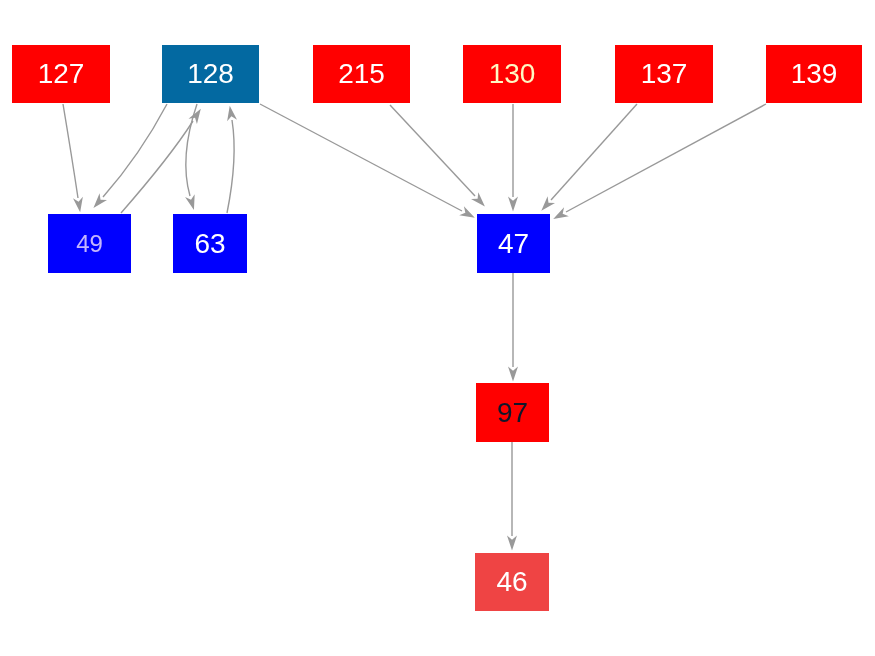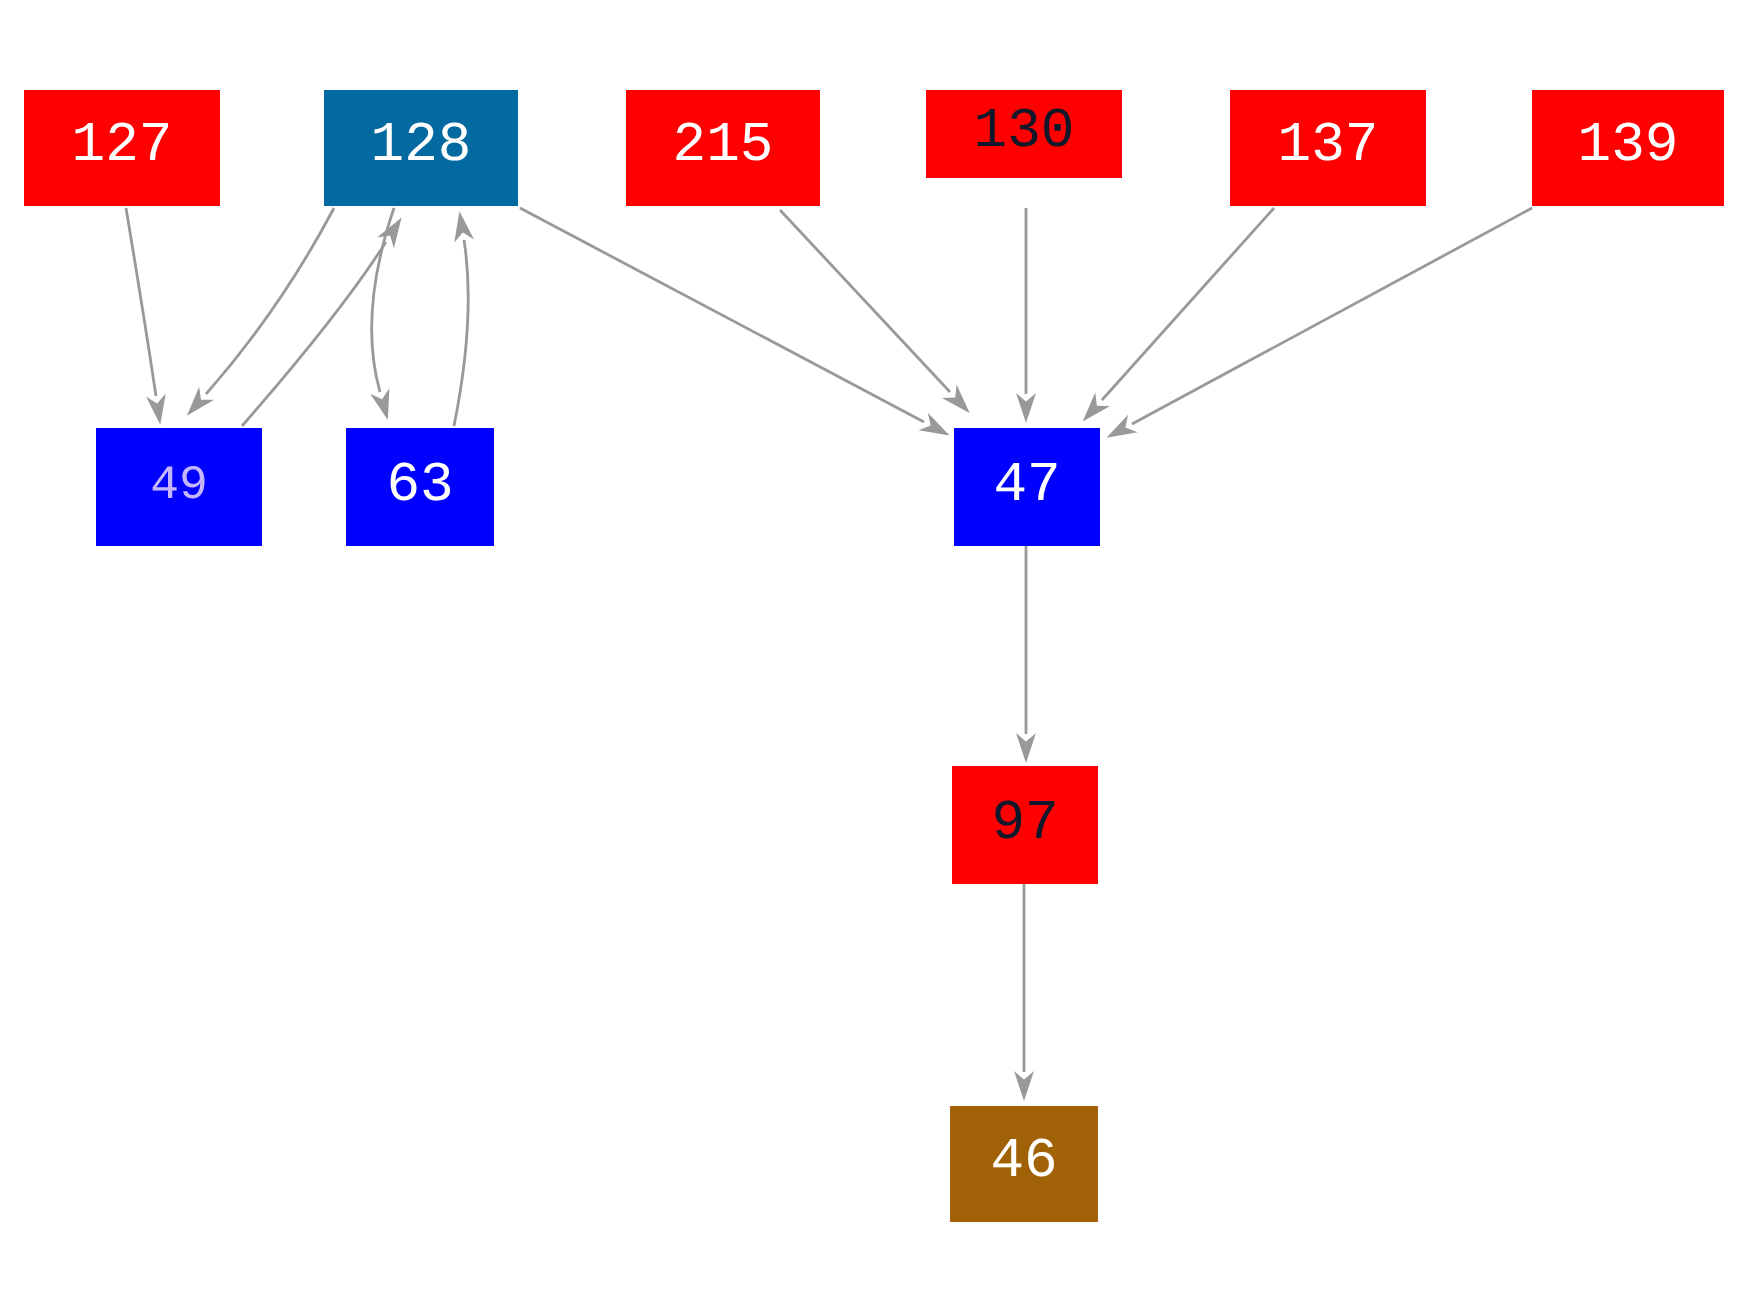"127" .canvas { font-family: Liberation Mono, monospace -> Liberation Sans, sans-serif }
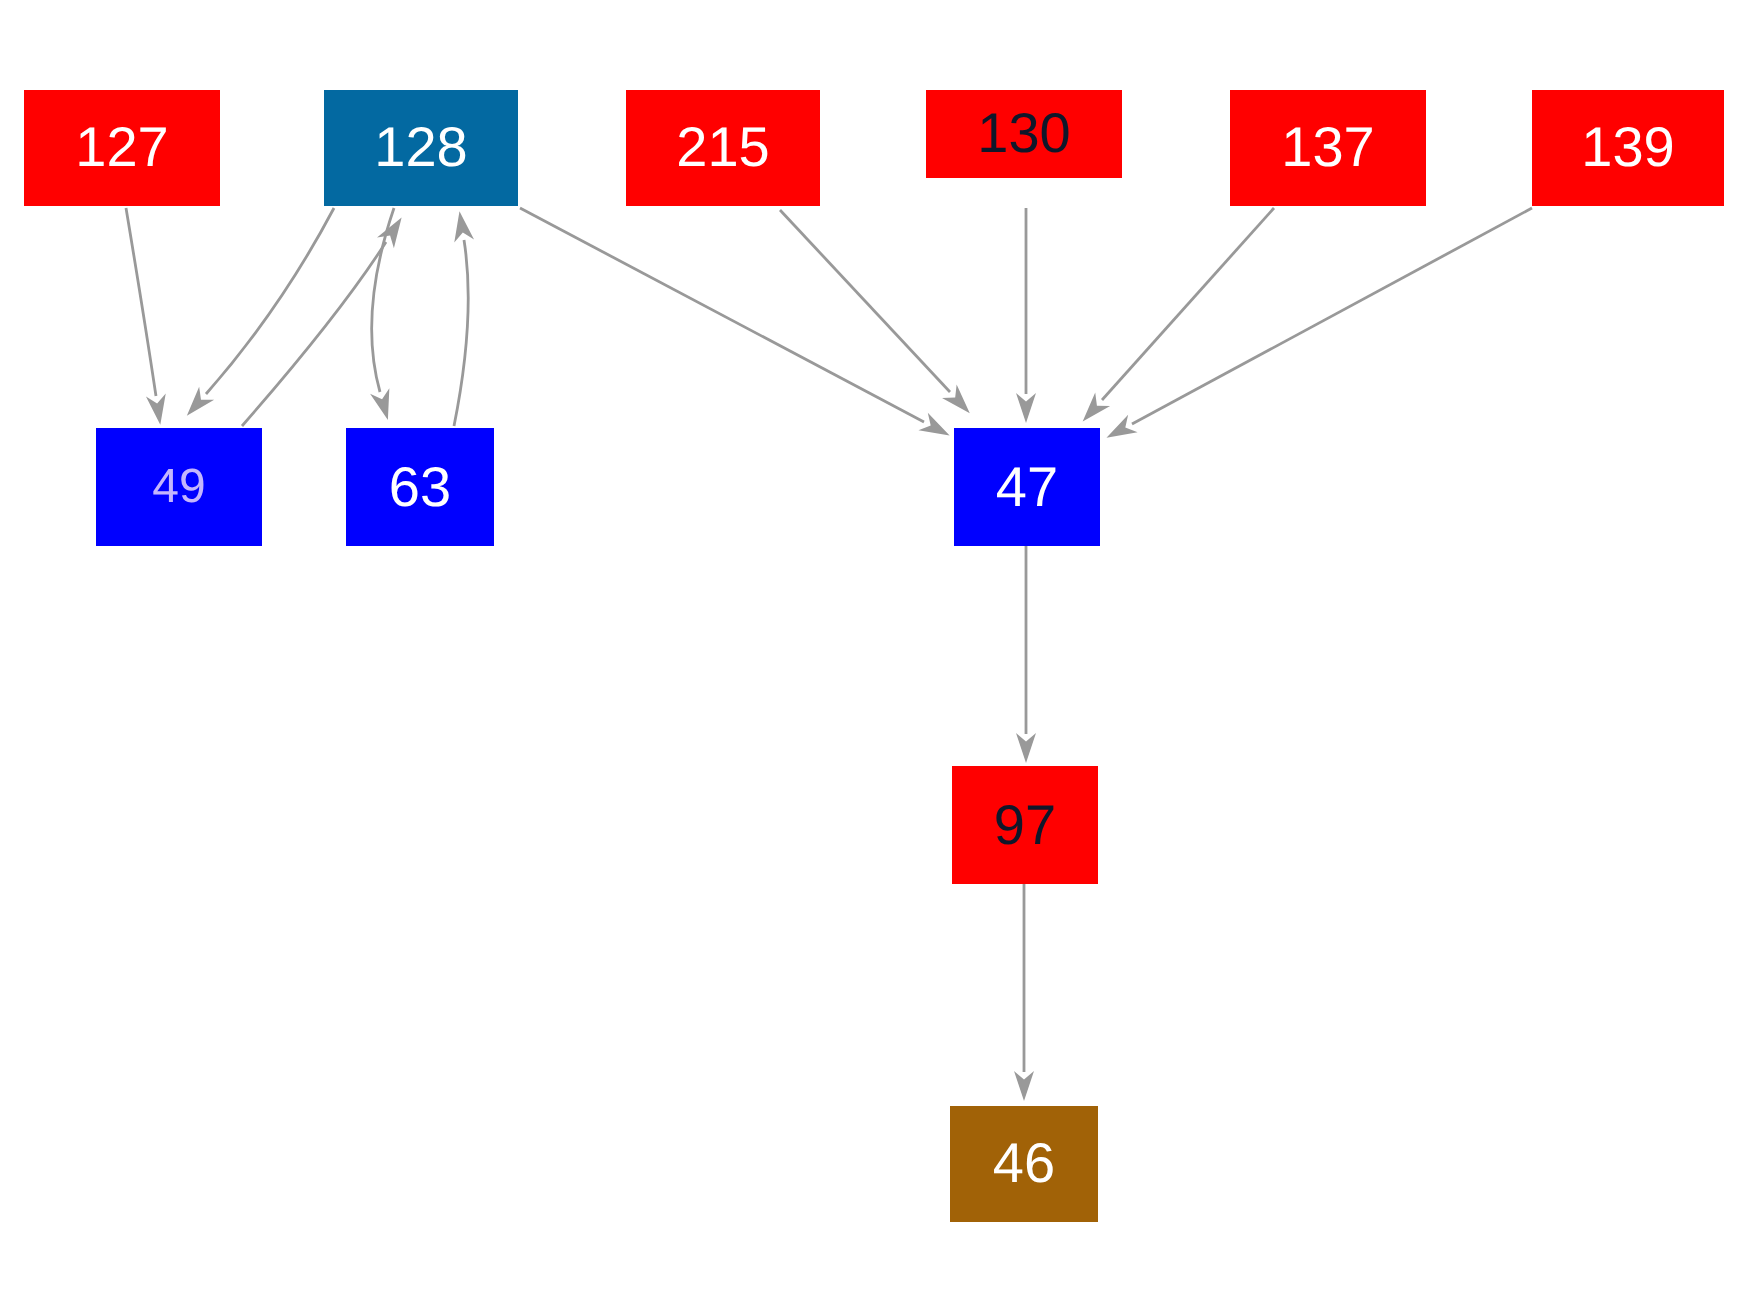"130" div.node { color: #0f172a -> #fef9c3; height: 44px -> 58px }
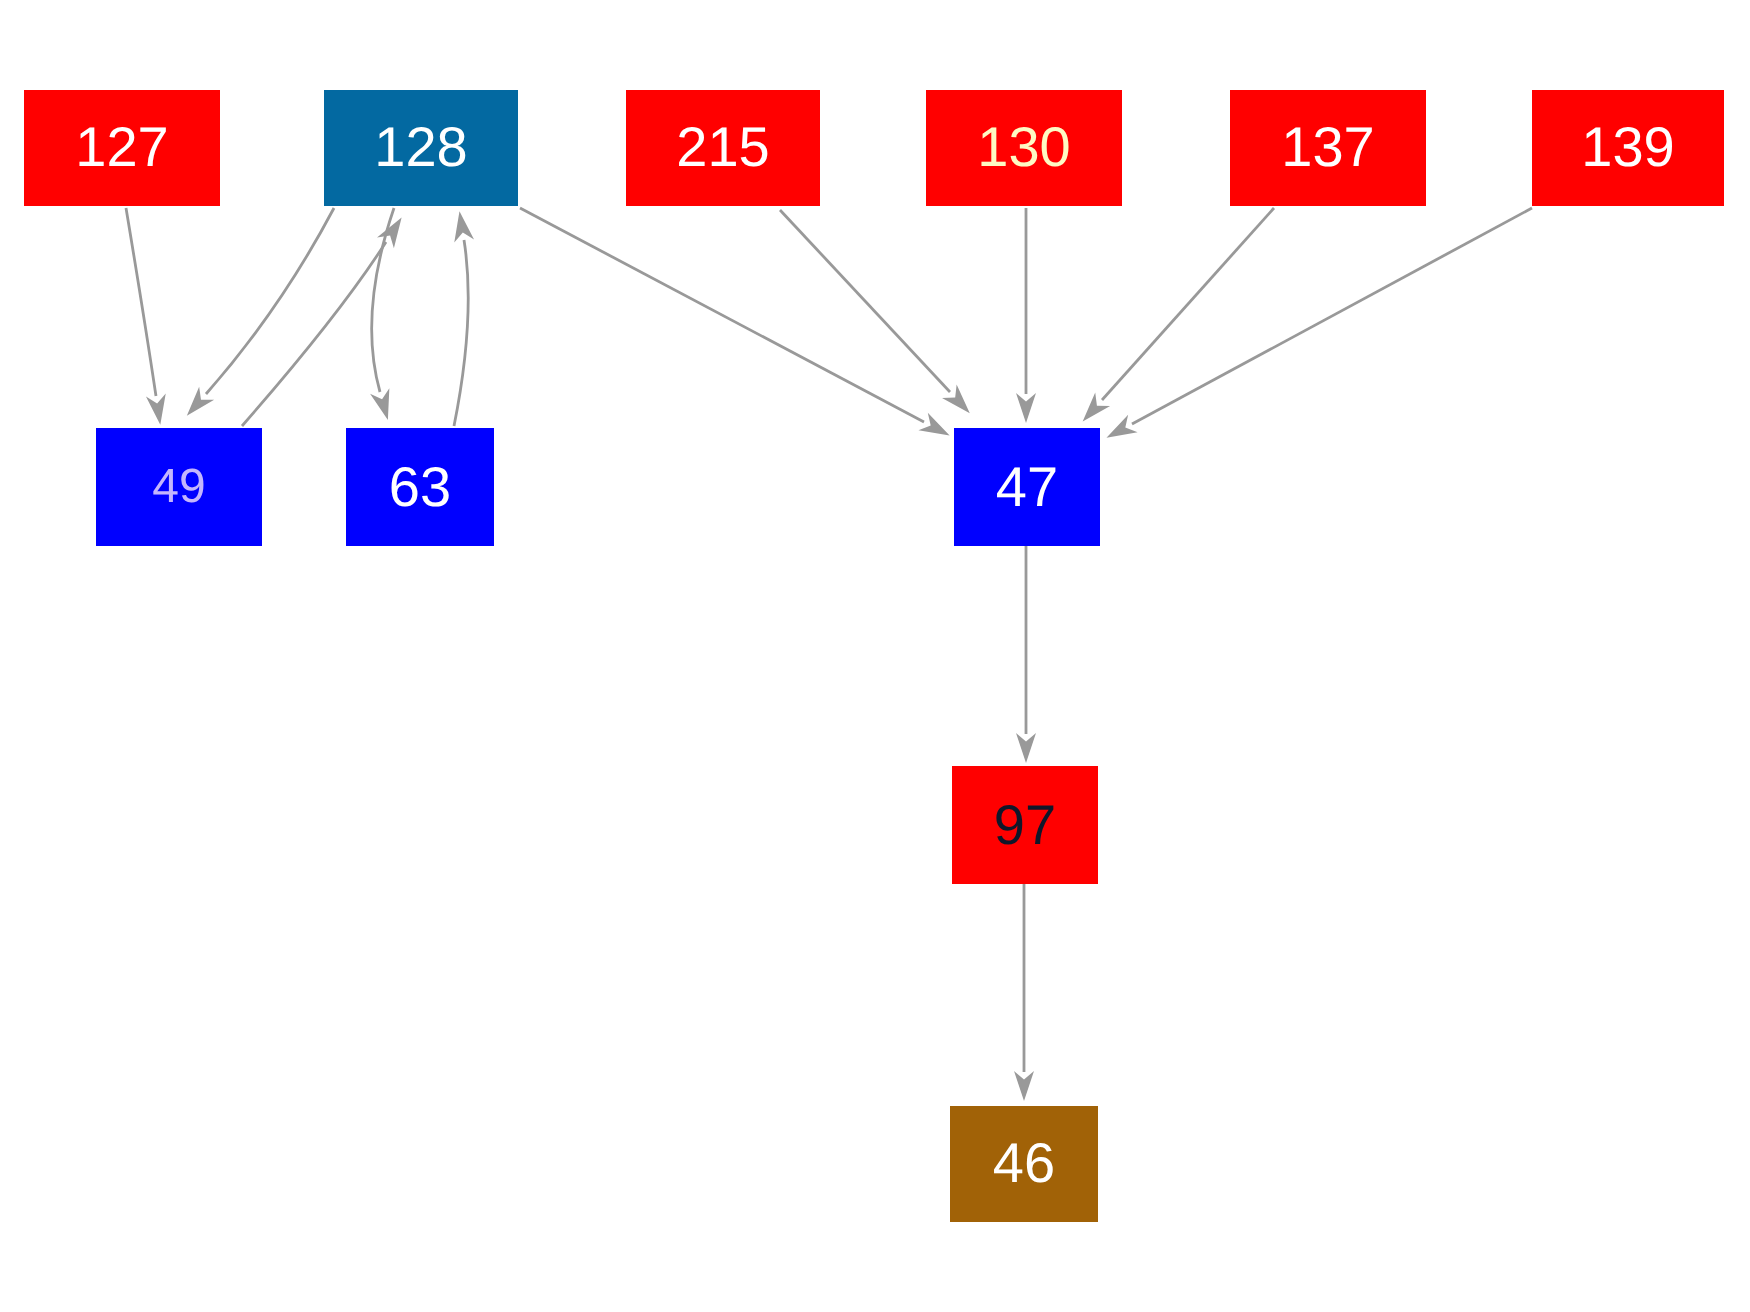"46" div.node { background: #a16207 -> #ef4444 }
